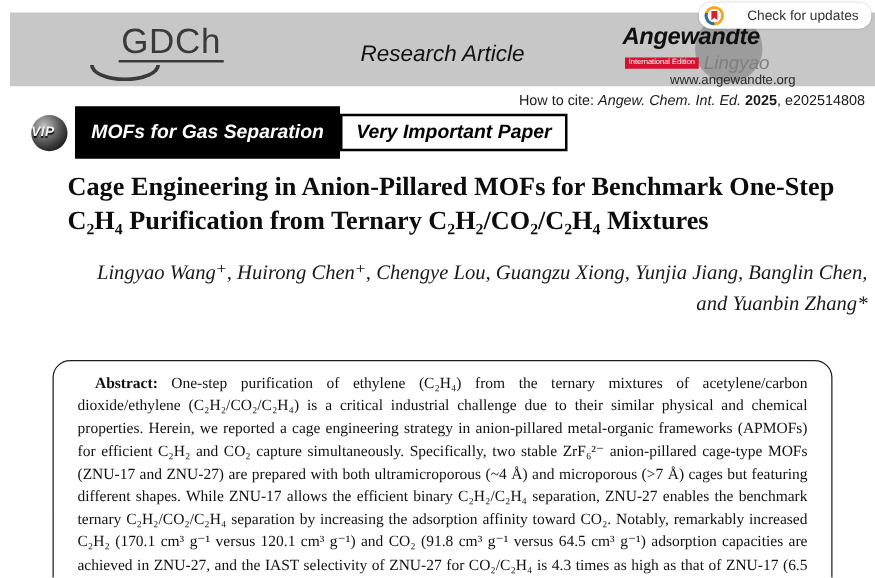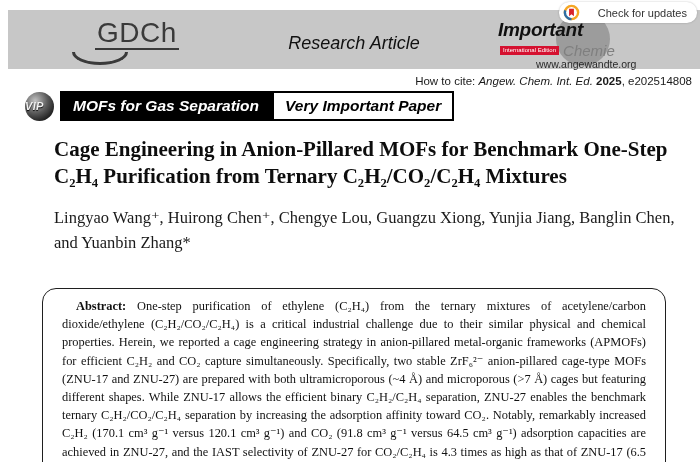"Important" div.angw-name { text: Important -> Angewandte }
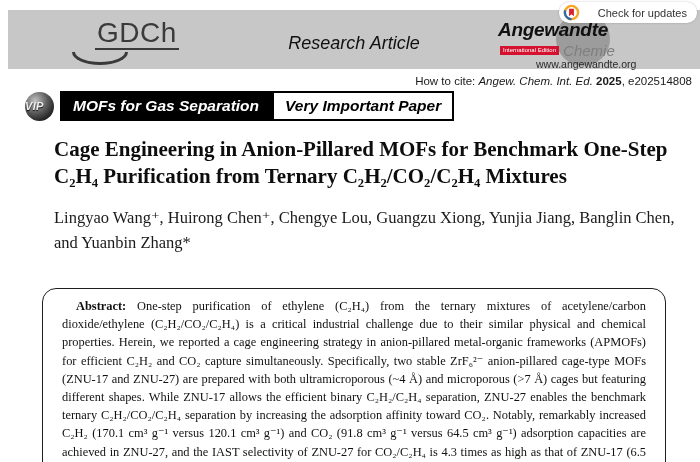"Chemie" span.angw-chemie { text: Chemie -> Lingyao }
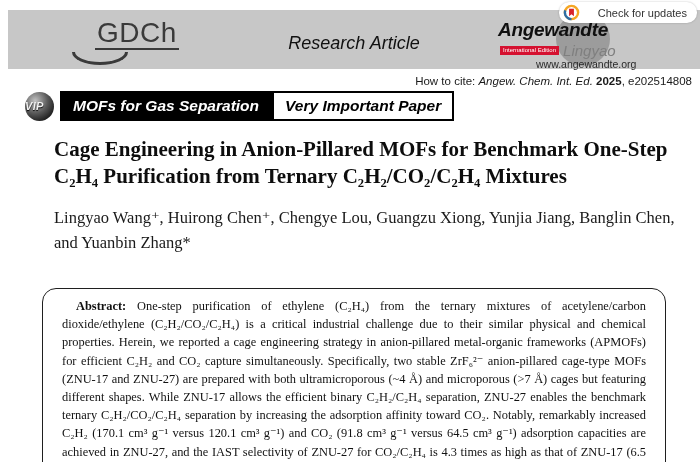"MOFs for Gas Separation" .topic-box { height: 30px -> 42px }
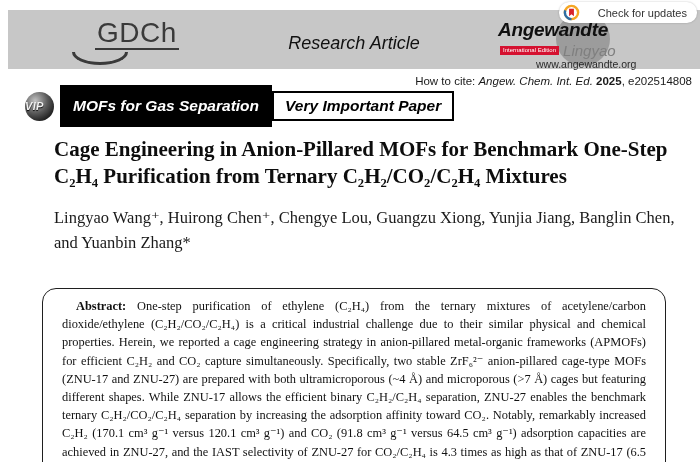"Lingyao Wang⁺, Huirong Chen⁺, Chengye" .paper-authors { font-style: none -> italic; text-align: none -> right }
